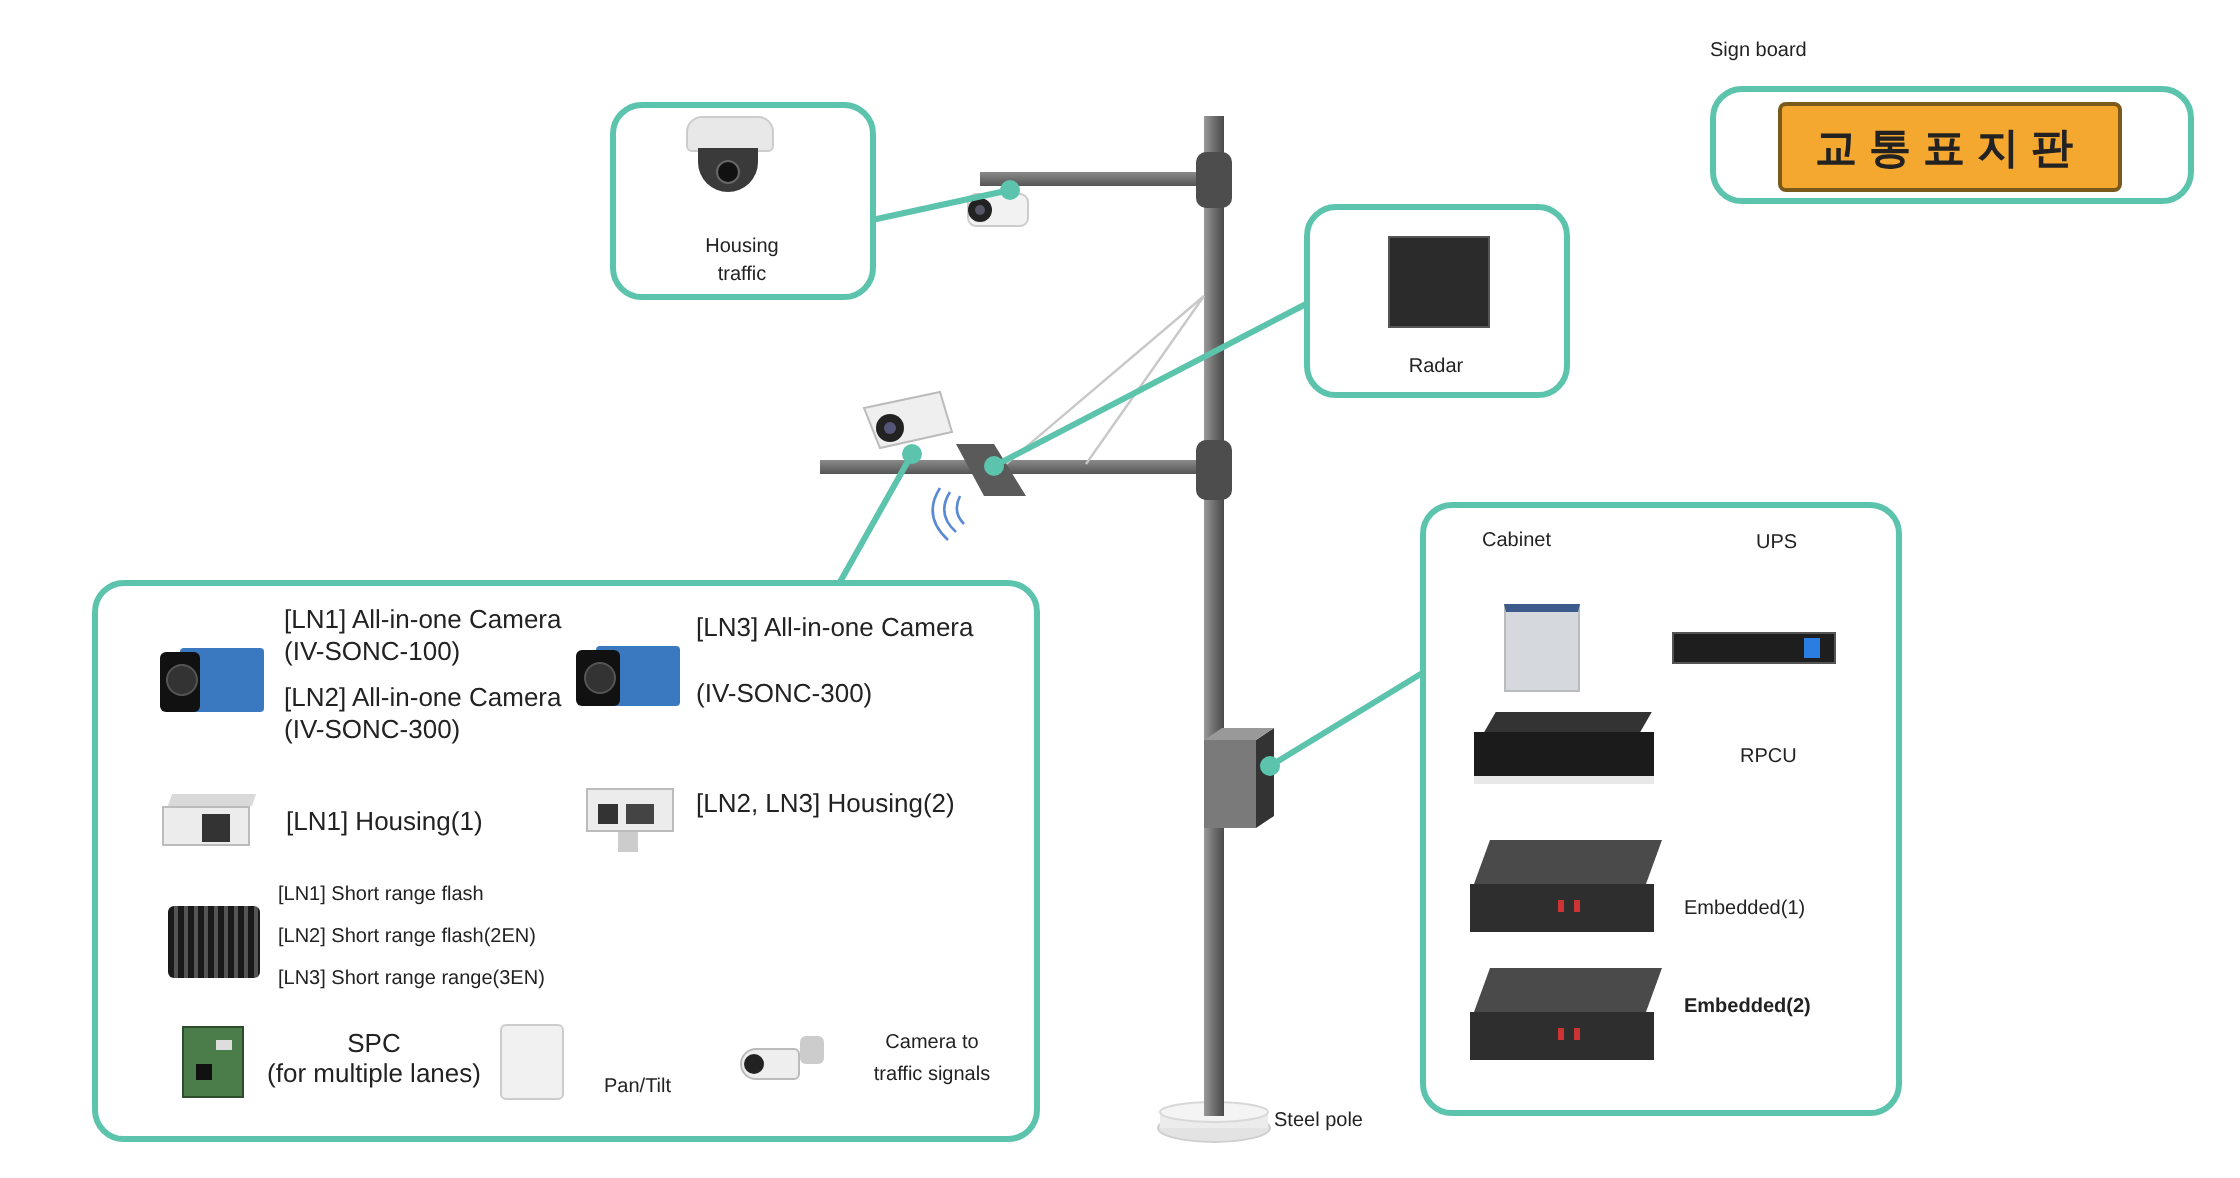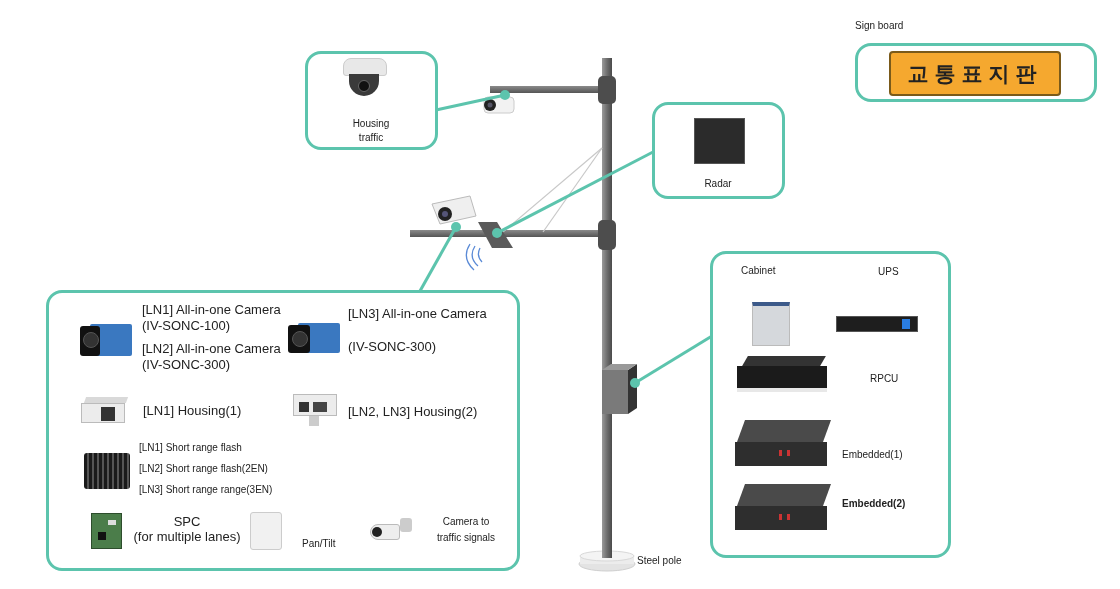"[LN2, LN3] Housing(2)" div.t { top: 404px -> 394px }
